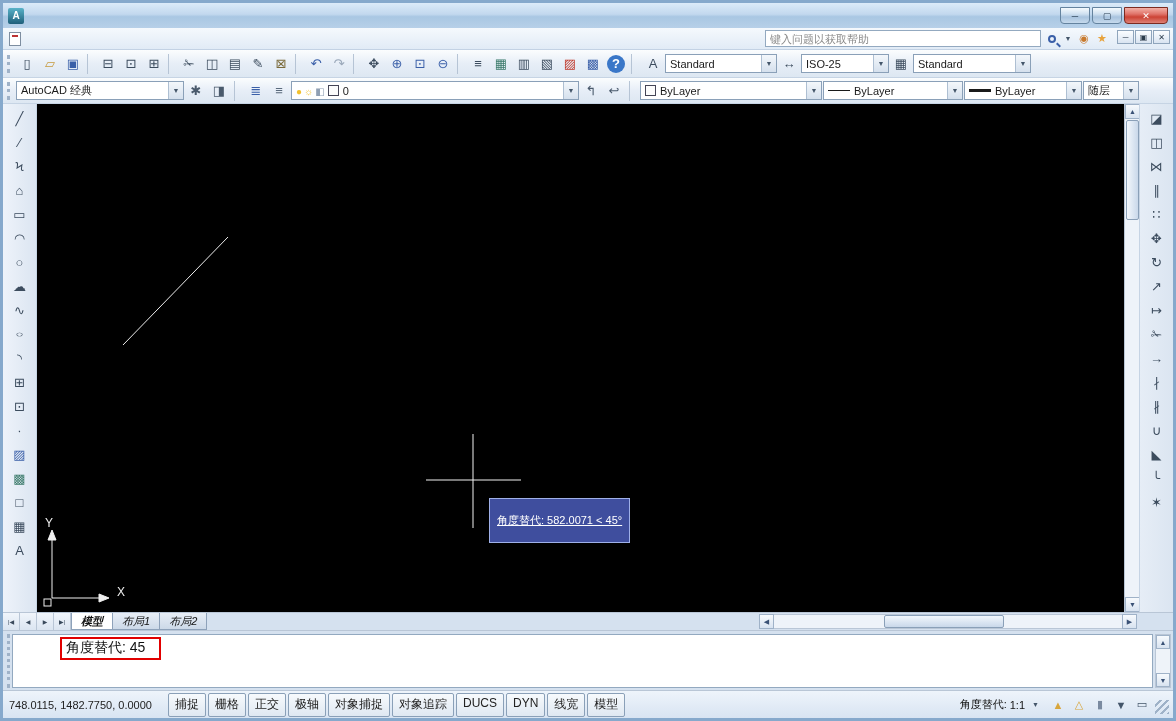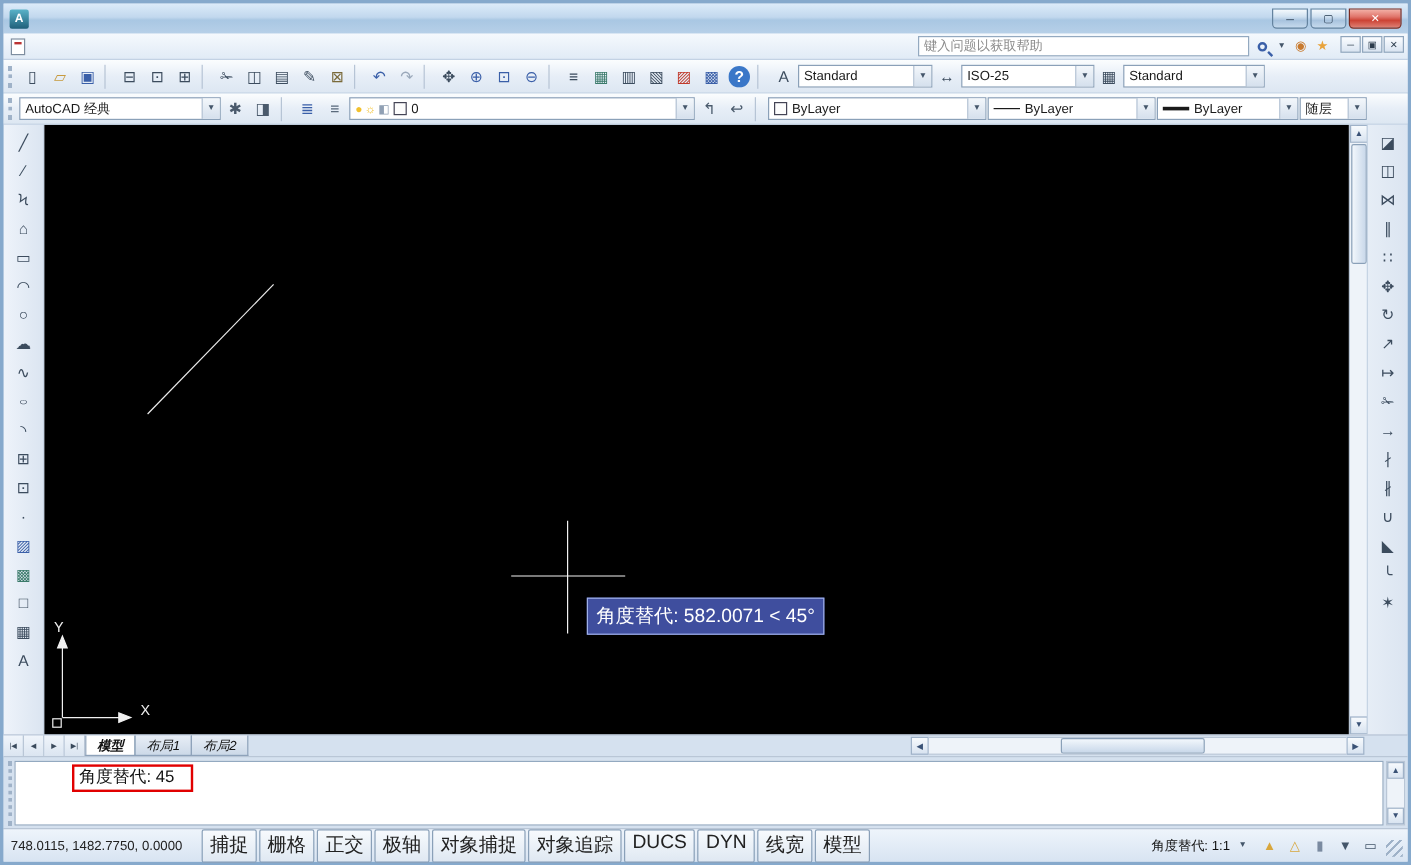"ISO-25" div.combo { width: 111px -> 88px }
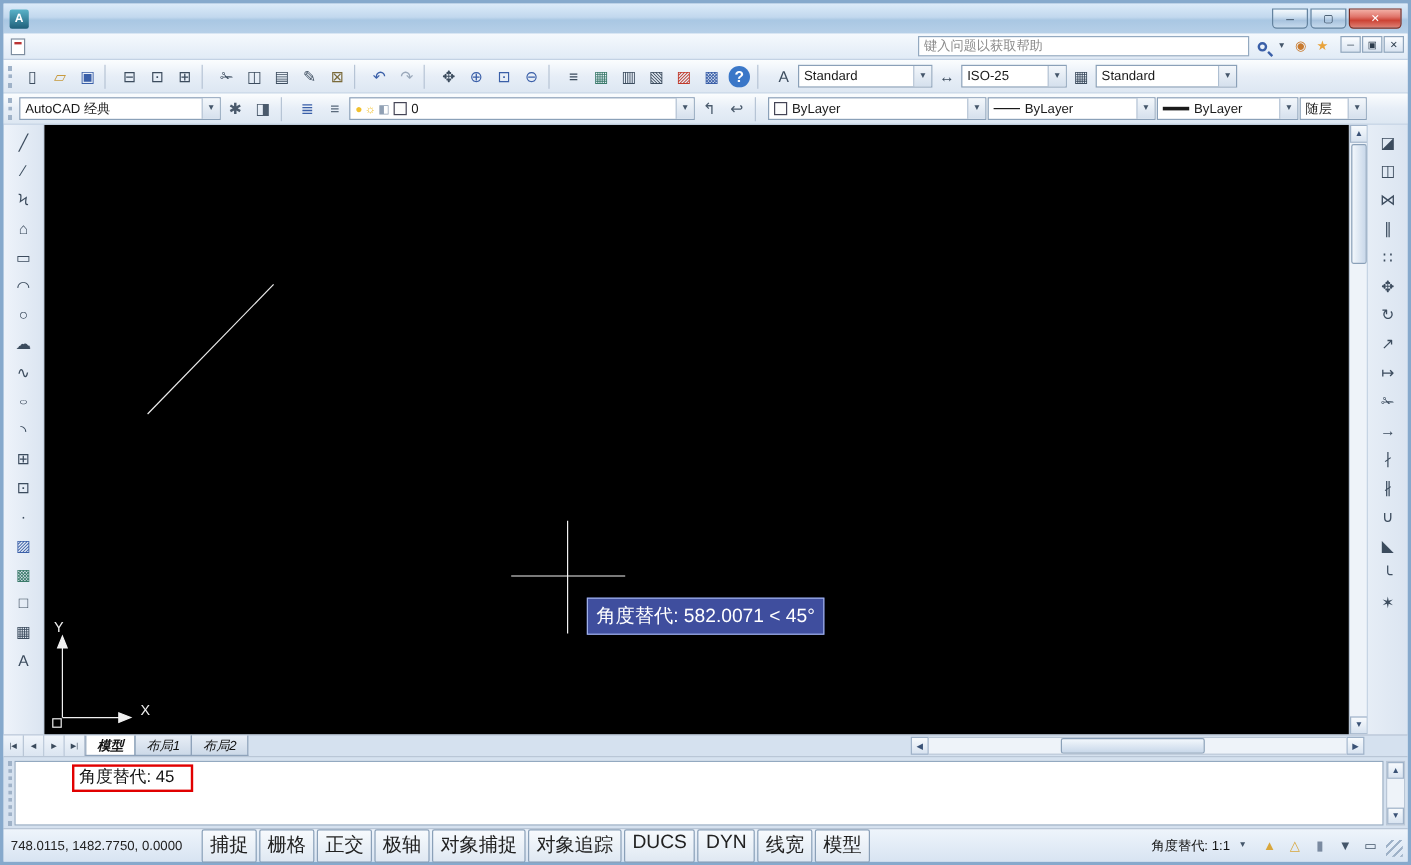"角度替代: 582.0071 < 45°" .dyn-tooltip { font-size: 16px -> 11px; padding: 4px 7px -> 14px 7px; text-decoration: none -> underline }
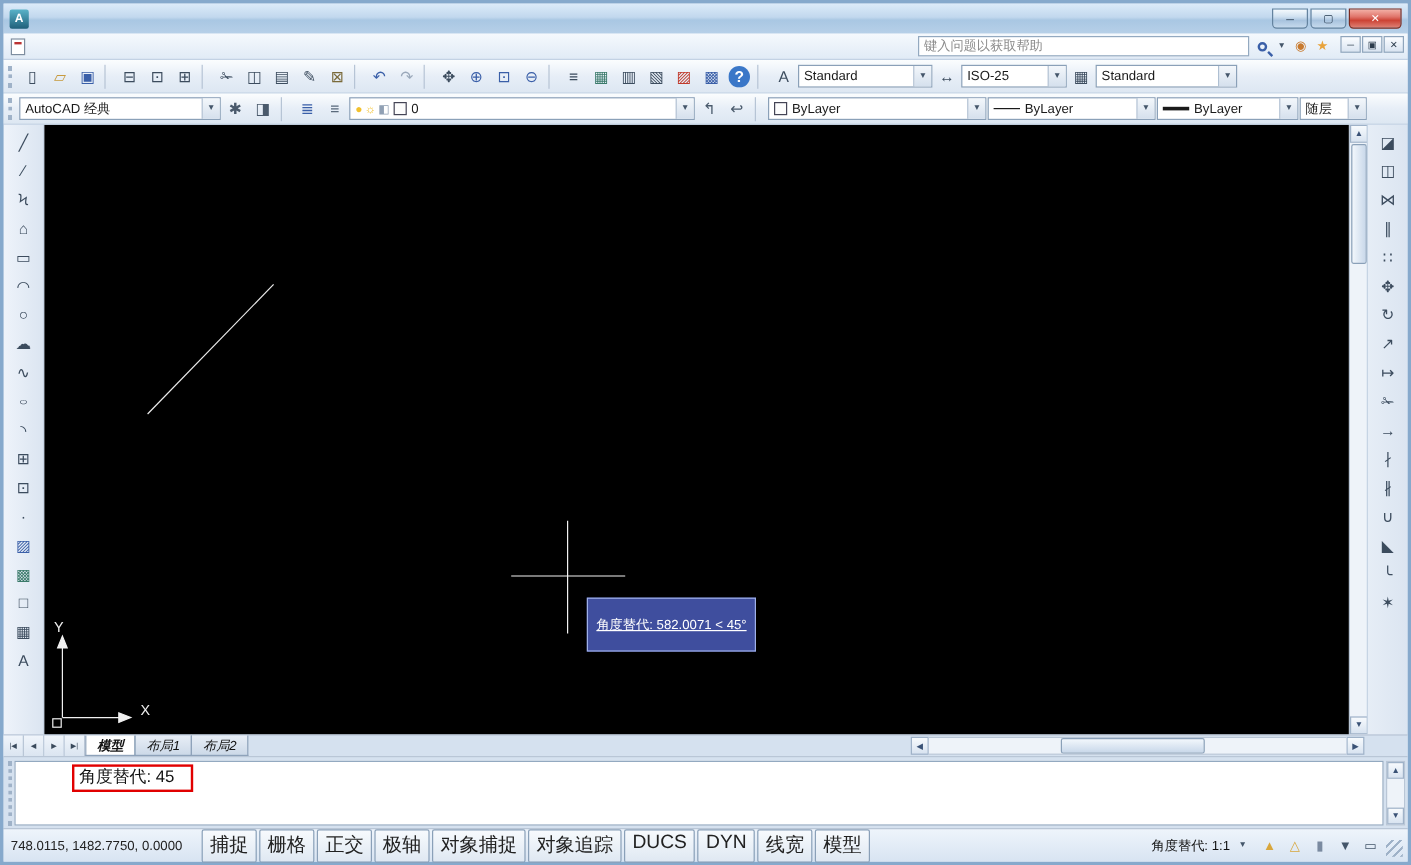"捕捉" .status-toggle { font-size: 16px -> 12px }
